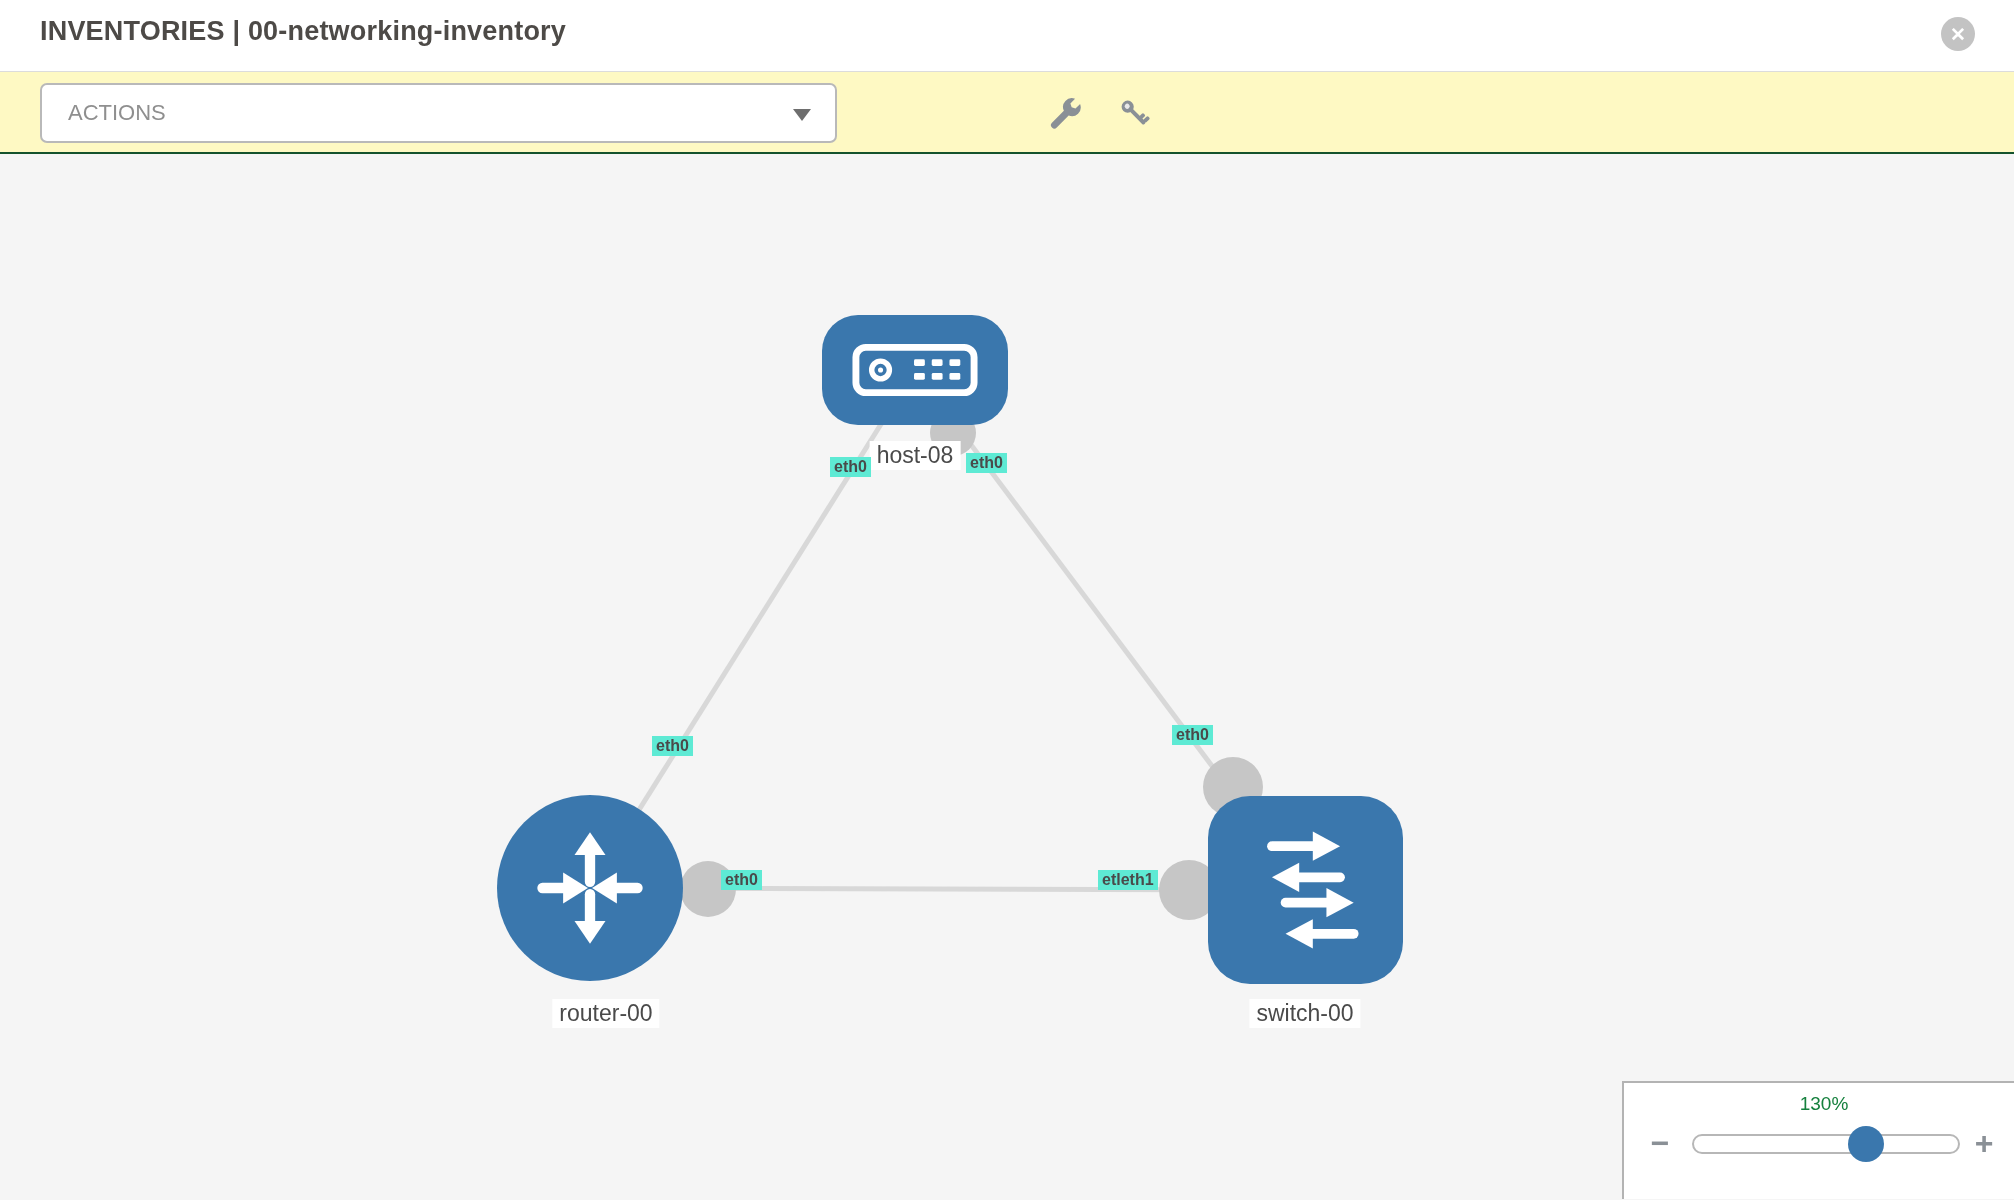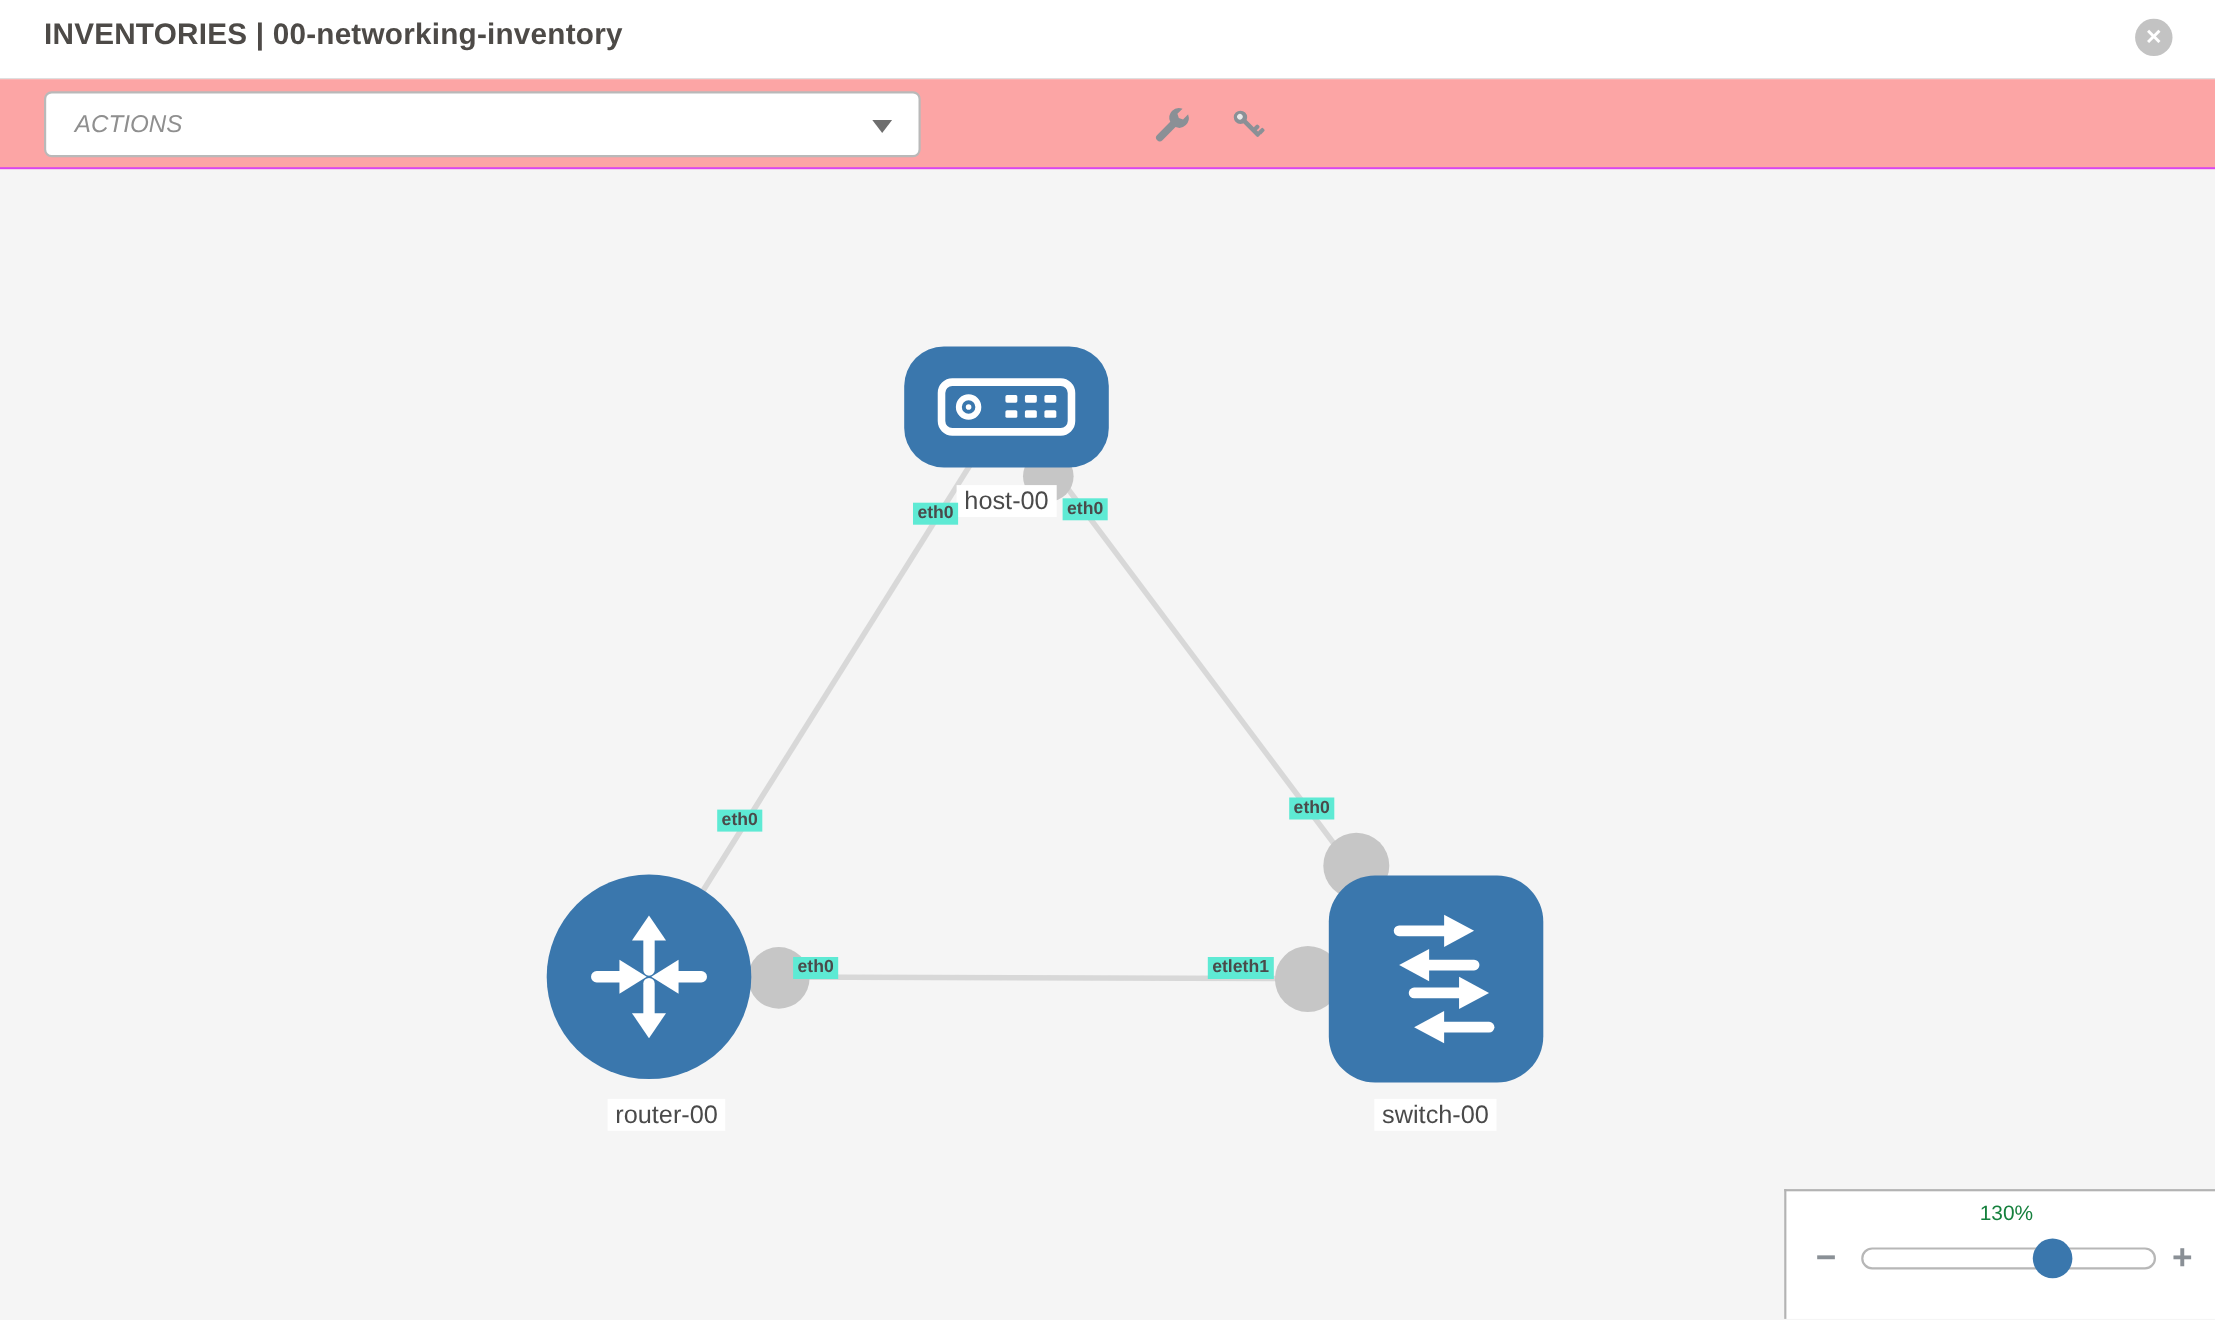"ACTIONS" .toolbar { background: #fca5a5 -> #fef9c3; border-bottom: 2px solid #d946ef -> 2px solid #14532d; font-style: italic -> none }
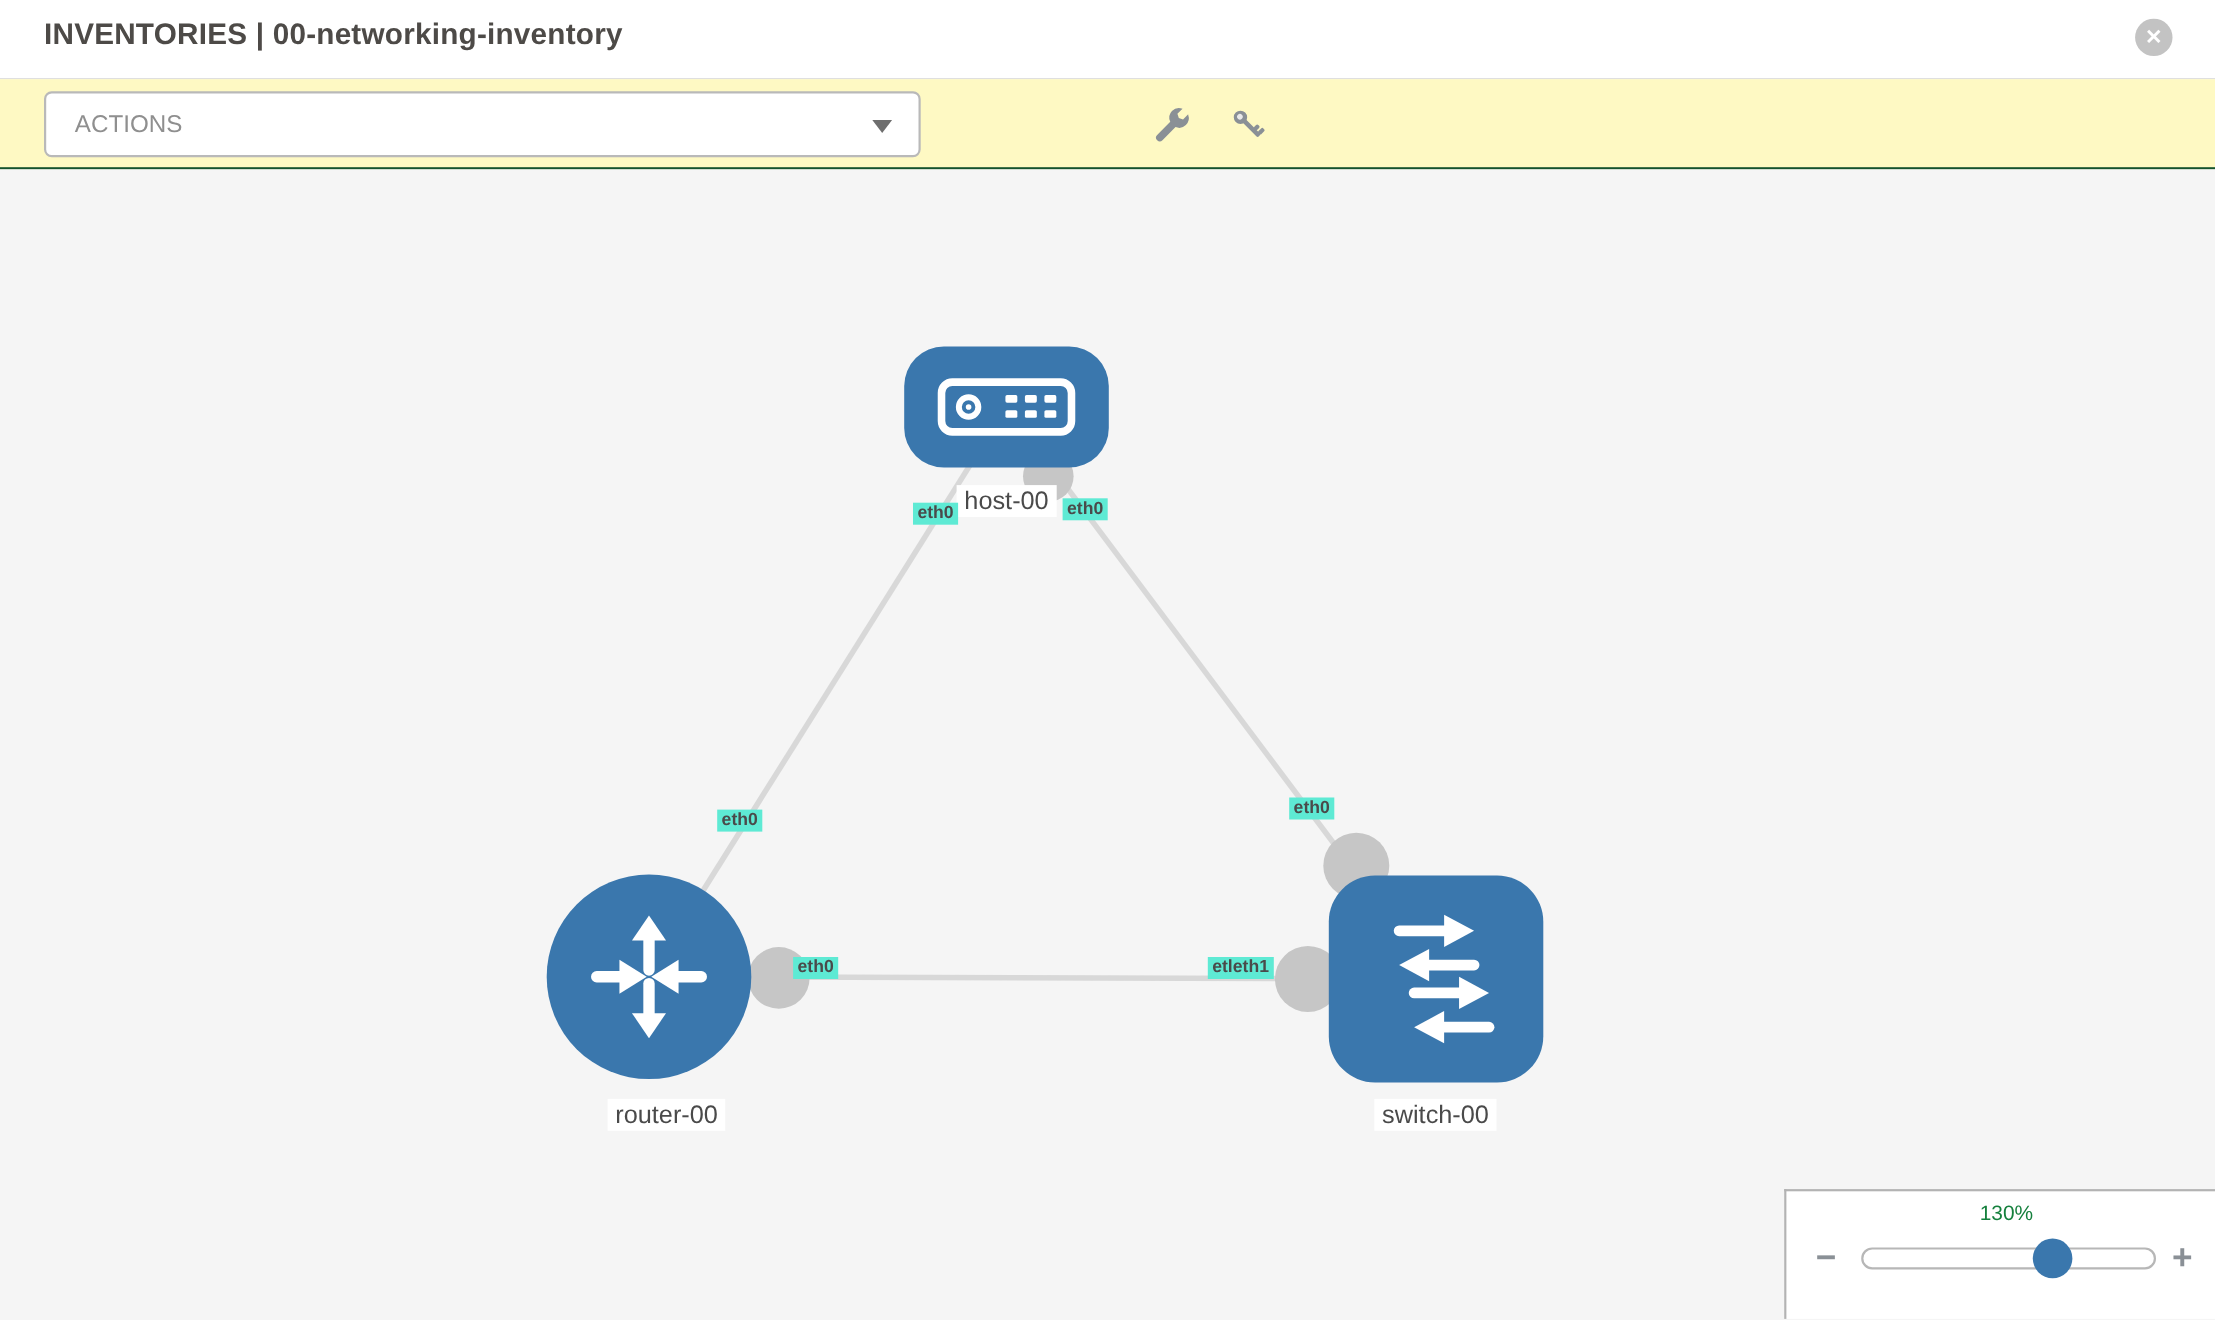"host-00" div.nlabel { text: host-00 -> host-08 }
